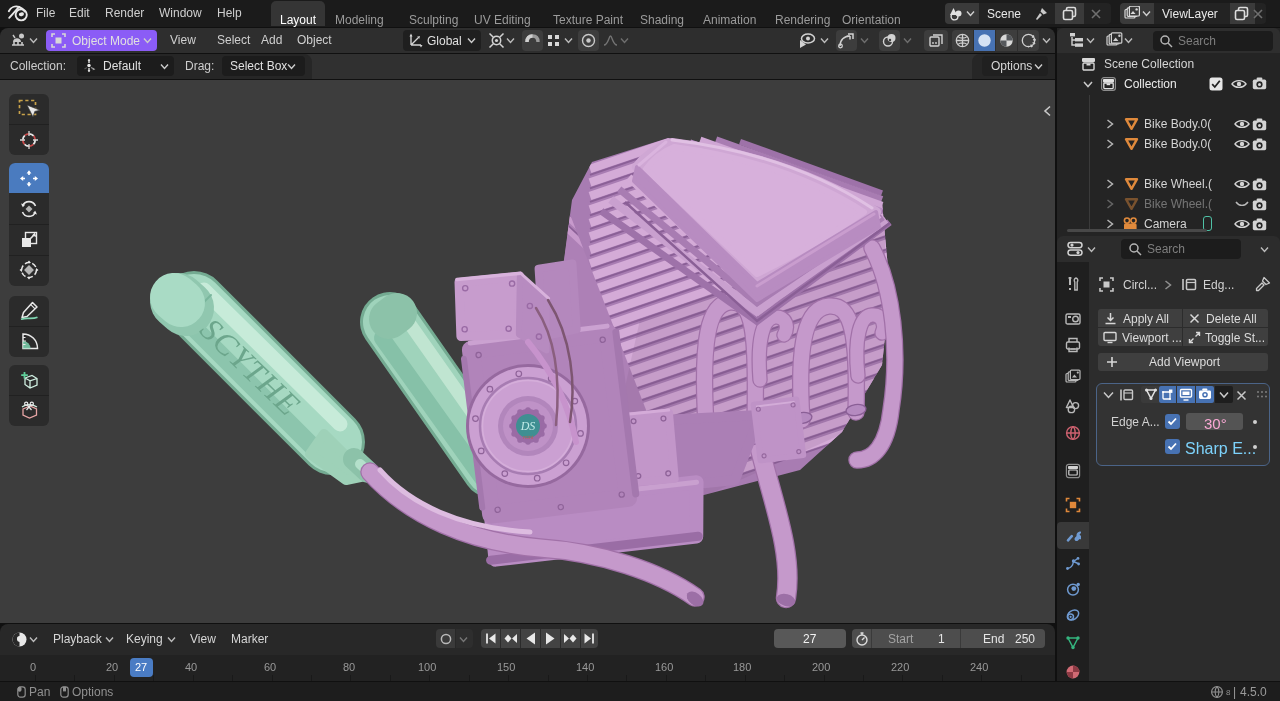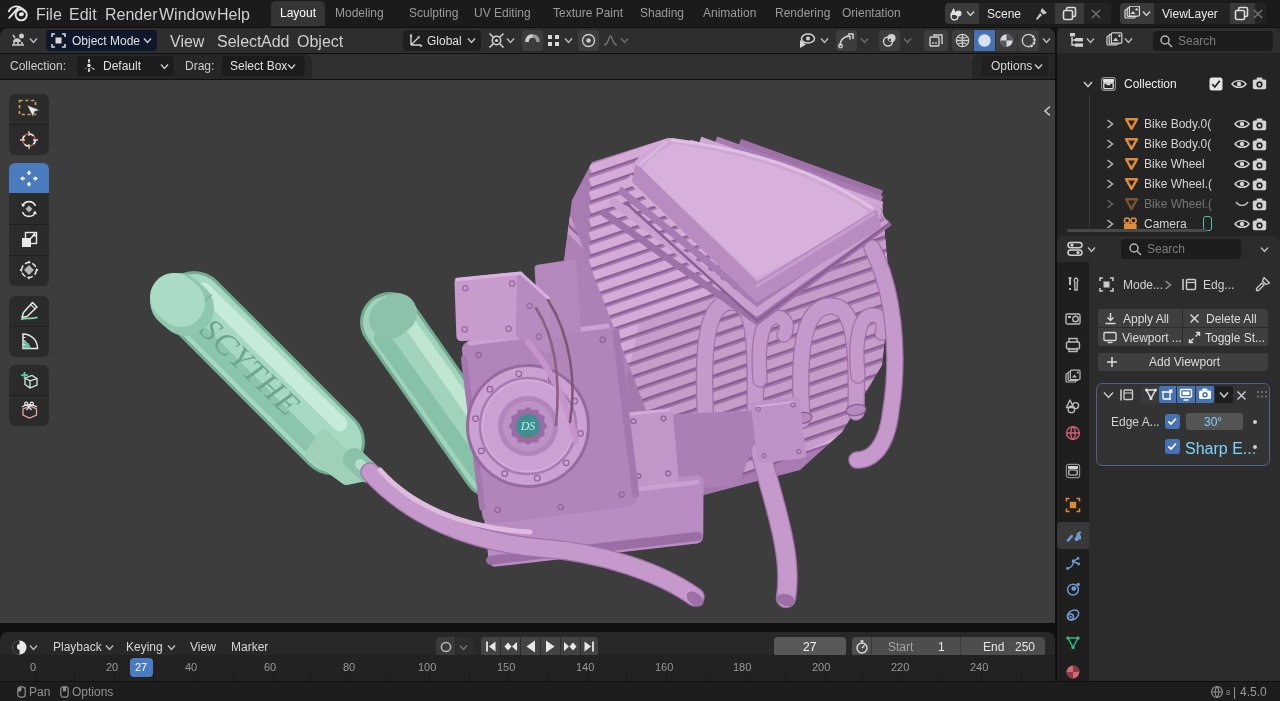"File" .menu { font-size: 16px -> 12px }
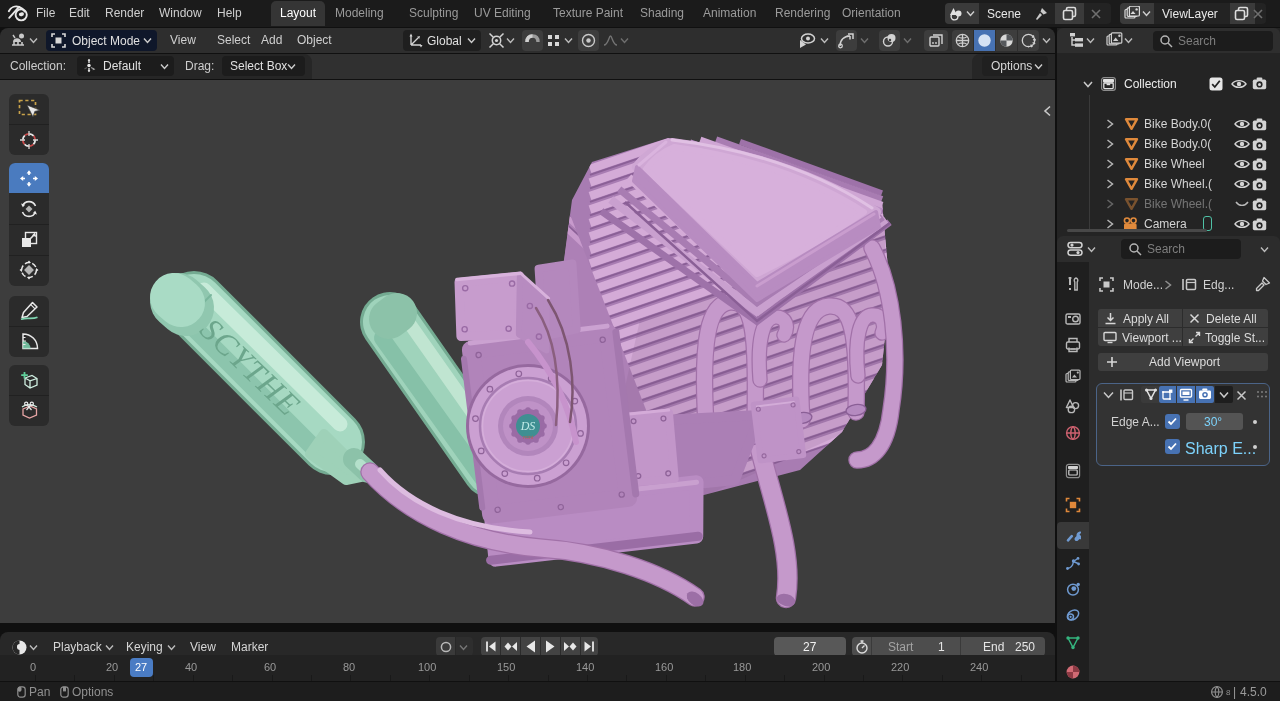"Layout" .tab { padding: 0 9px -> 7px 9px }
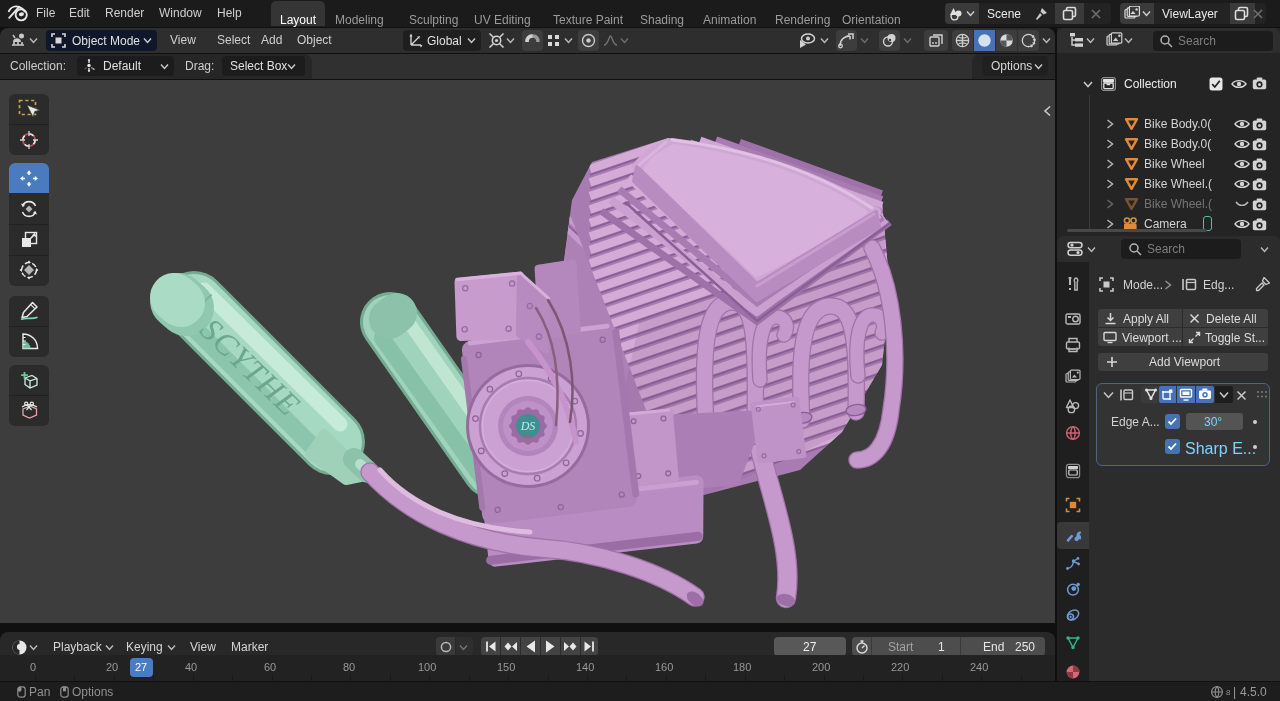"Object Mode" div.abs { background: #0f172a -> #8b5cf6 }
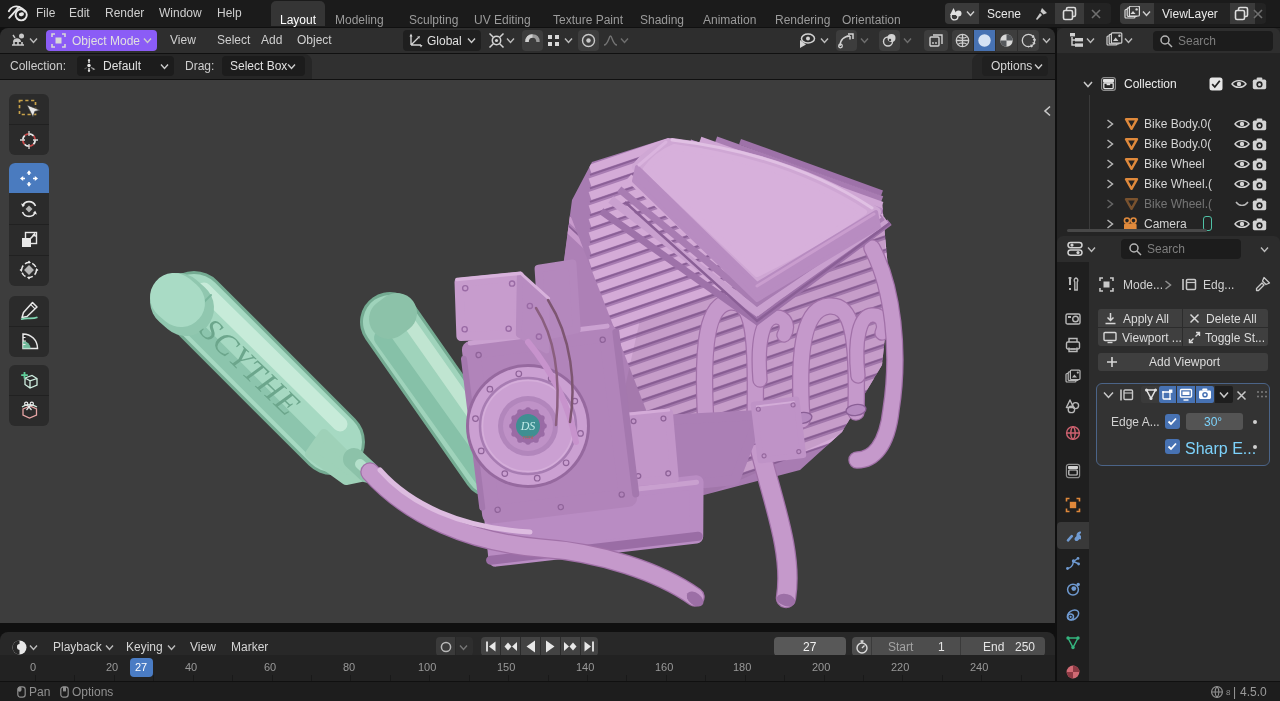"Scene Collection" div.abs { html: none -> <div> <svg> <rect></rect> <rect></rect> <rect></rect> </svg> <span>Scene Collection</span> </div> }
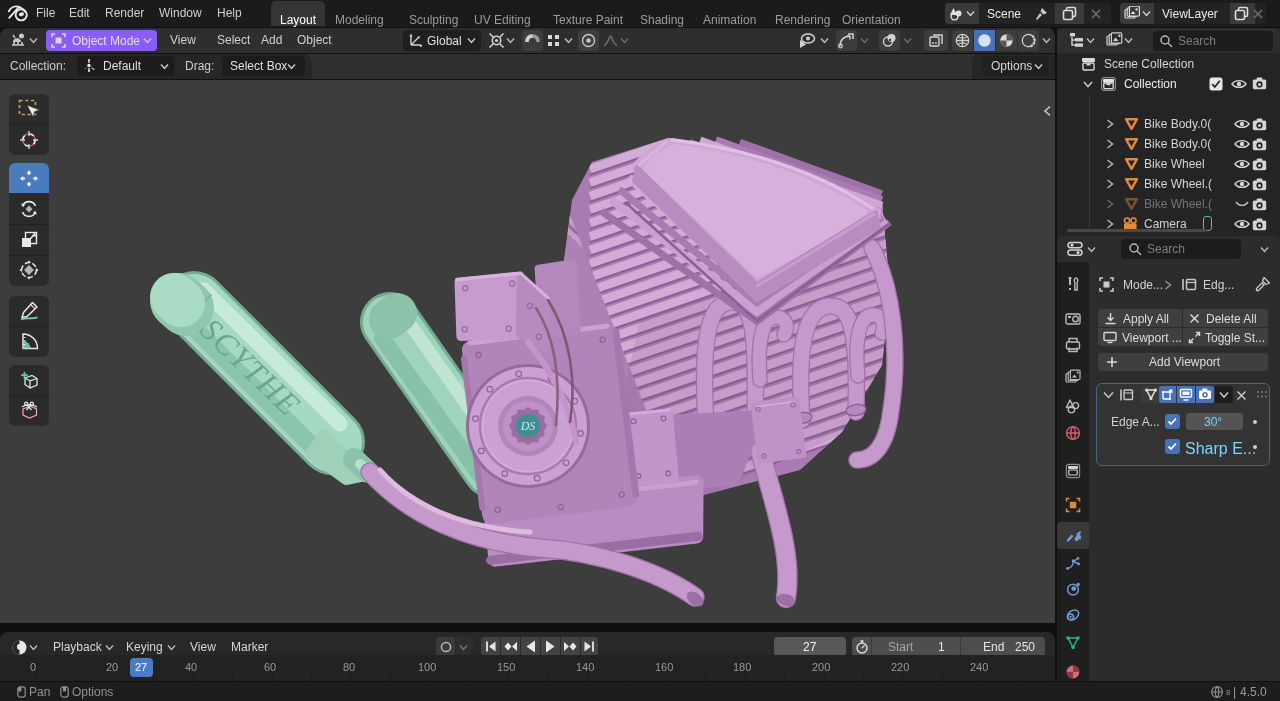"Bike Wheel" div.orow { html: <div> <svg> <path></path> </svg> <svg> <path></path> </svg> <span>Bike Wheel</span> <svg> <path></path> <circle></circle> </svg> <svg> <rect></rect> <rect></rect> <circle></circle> <circle></circle> </svg> </div> -> none }
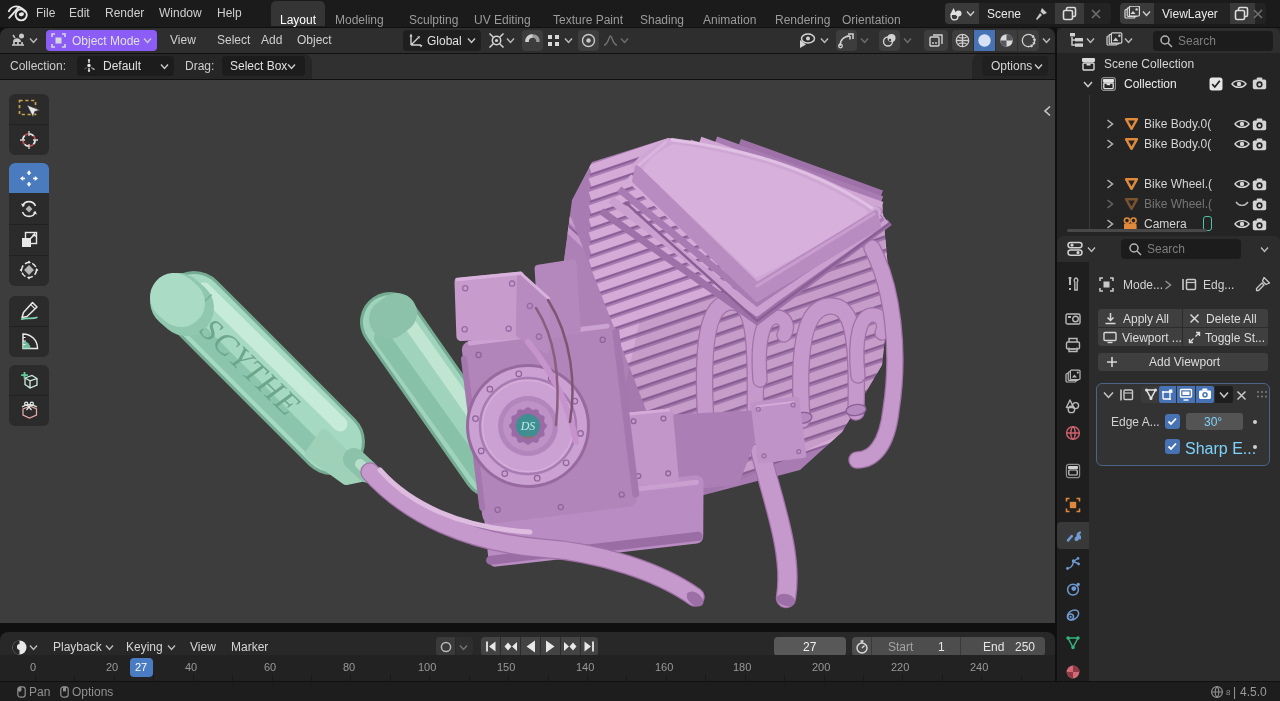"Mode..." span.abs { text: Mode -> Circl }
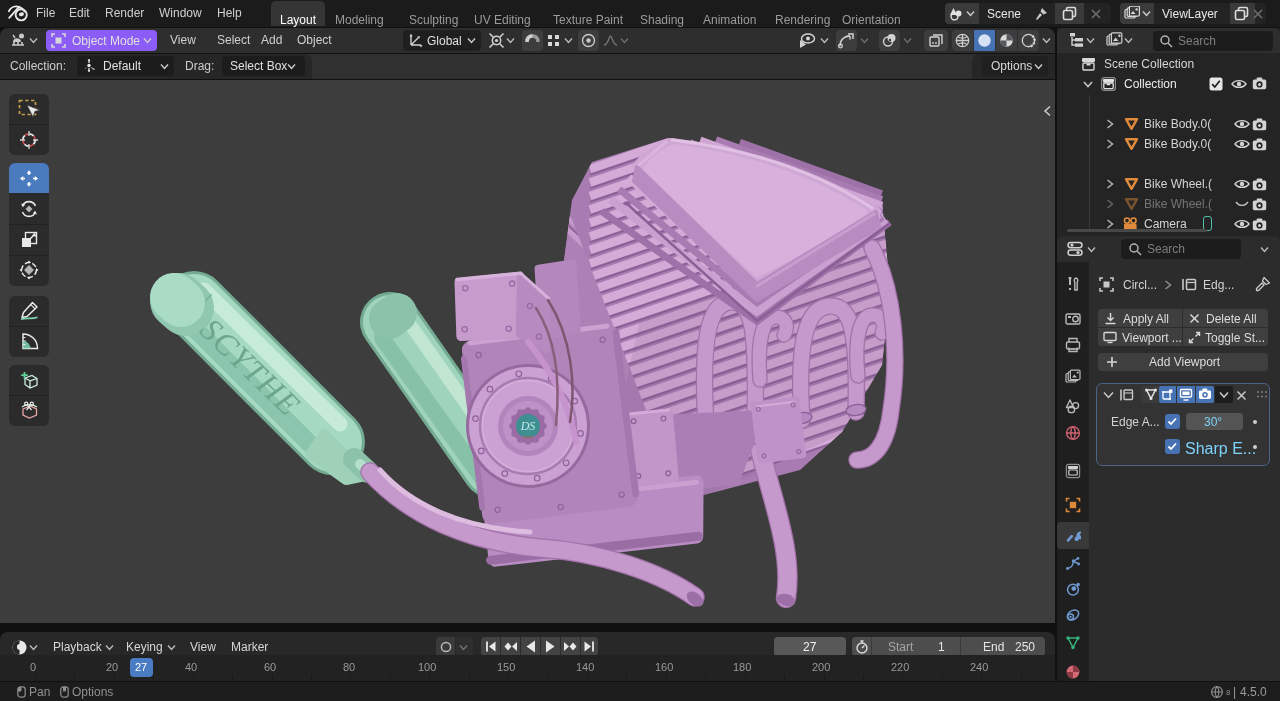"30°" span.abs { color: #7dd3fc -> #f9a8d4; font-size: 12px -> 15px }
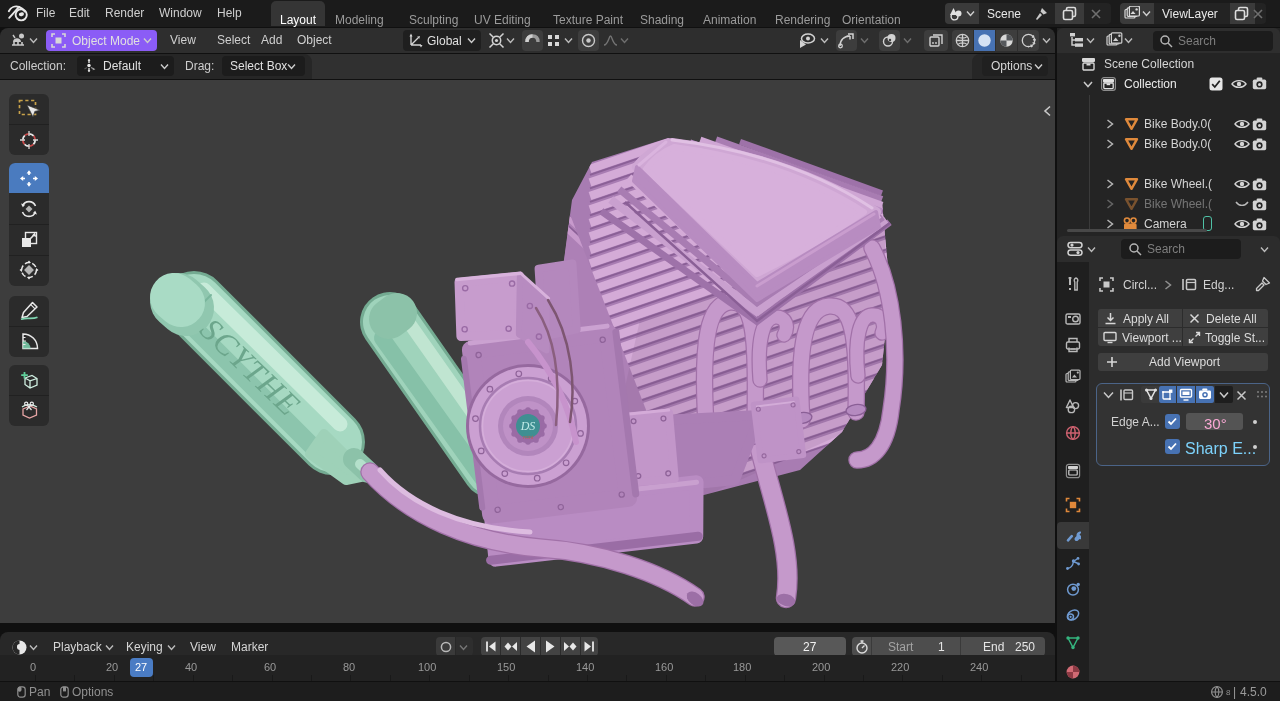"Playback" #tlheader { margin-top: 8px -> none }
